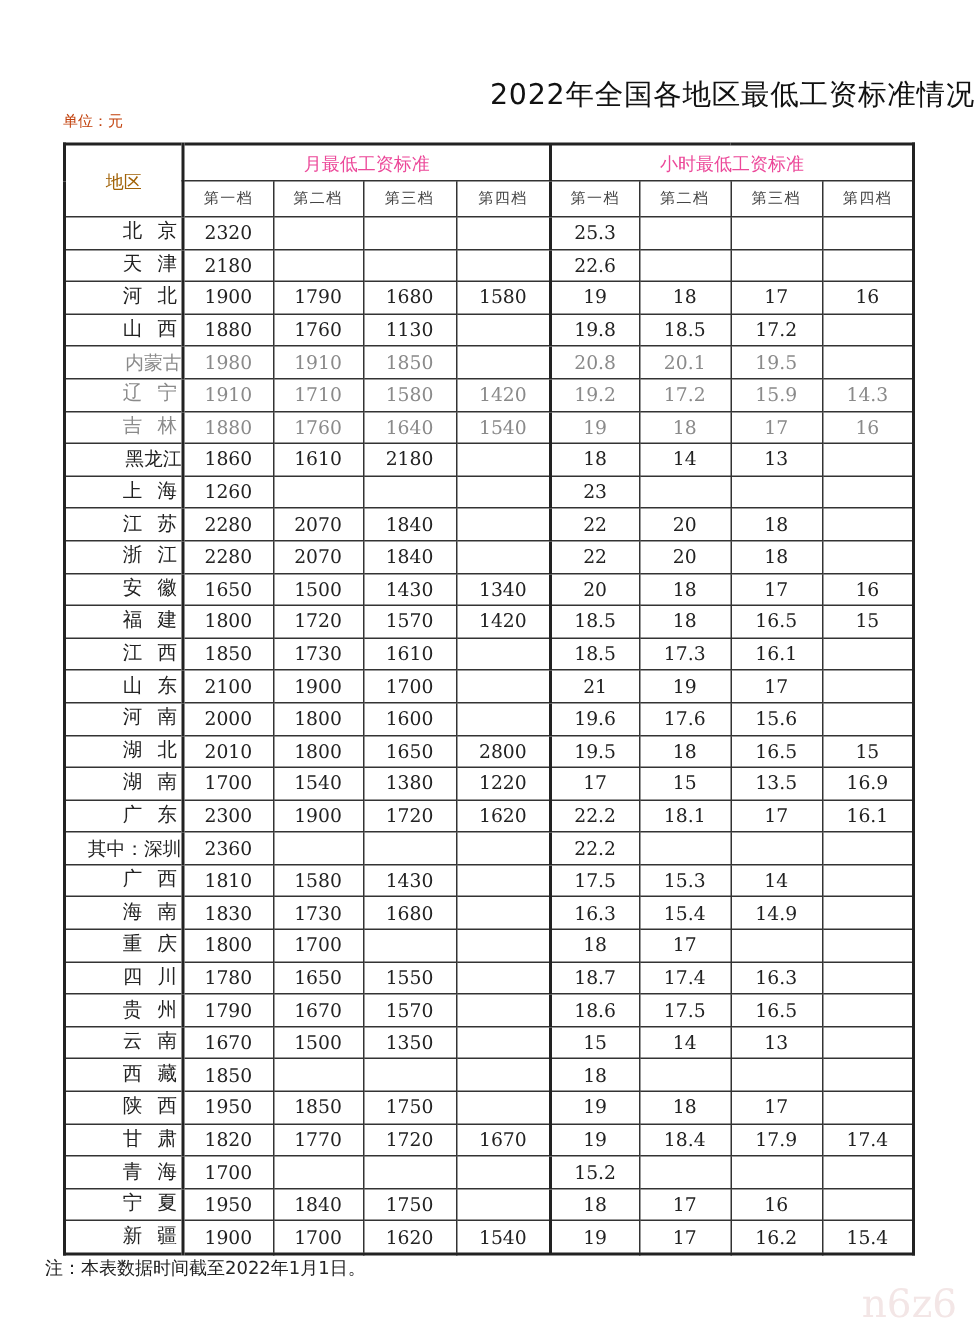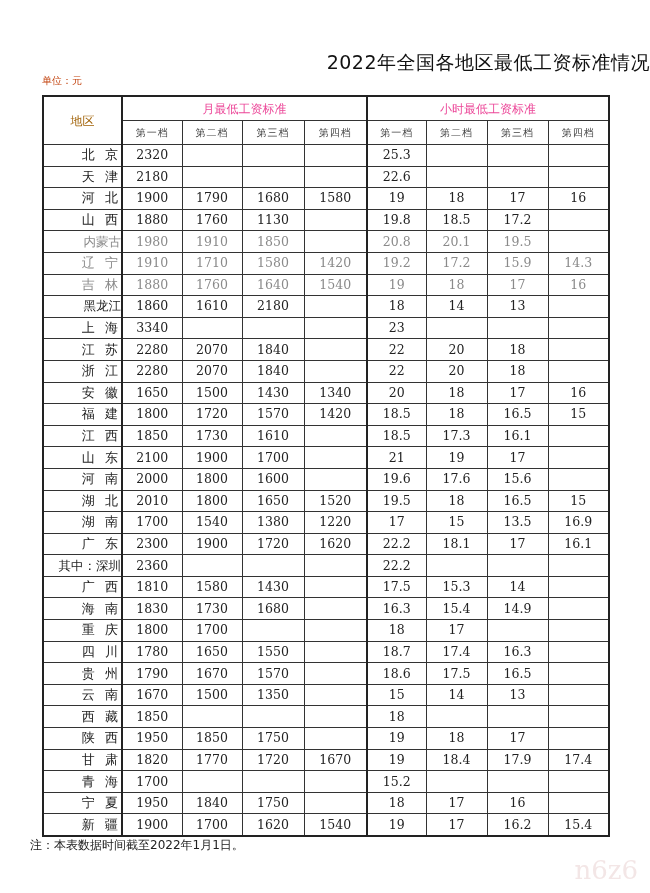"3340" td { text: 3340 -> 1260 }
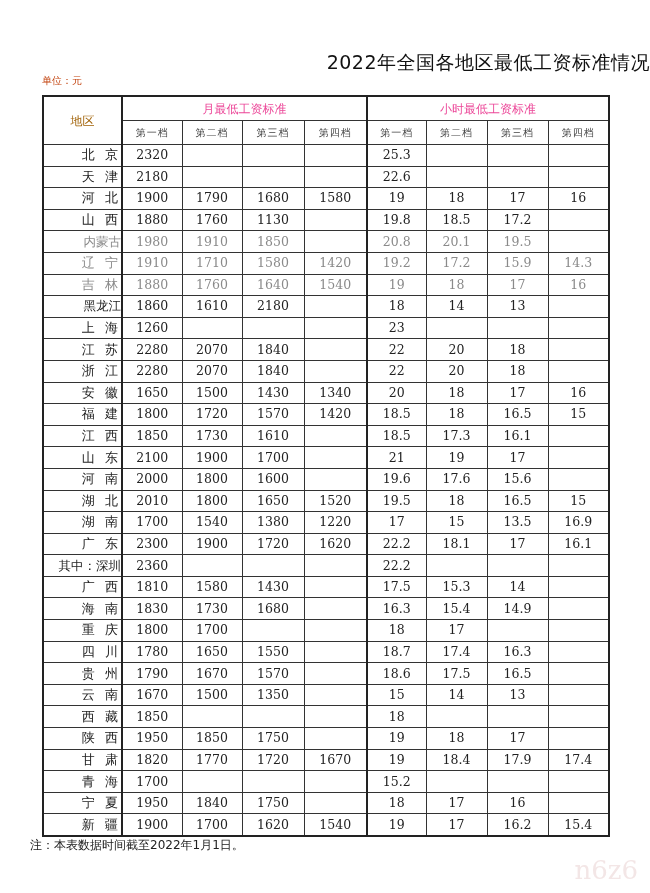"1520" td.thickr { text: 1520 -> 2800 }
